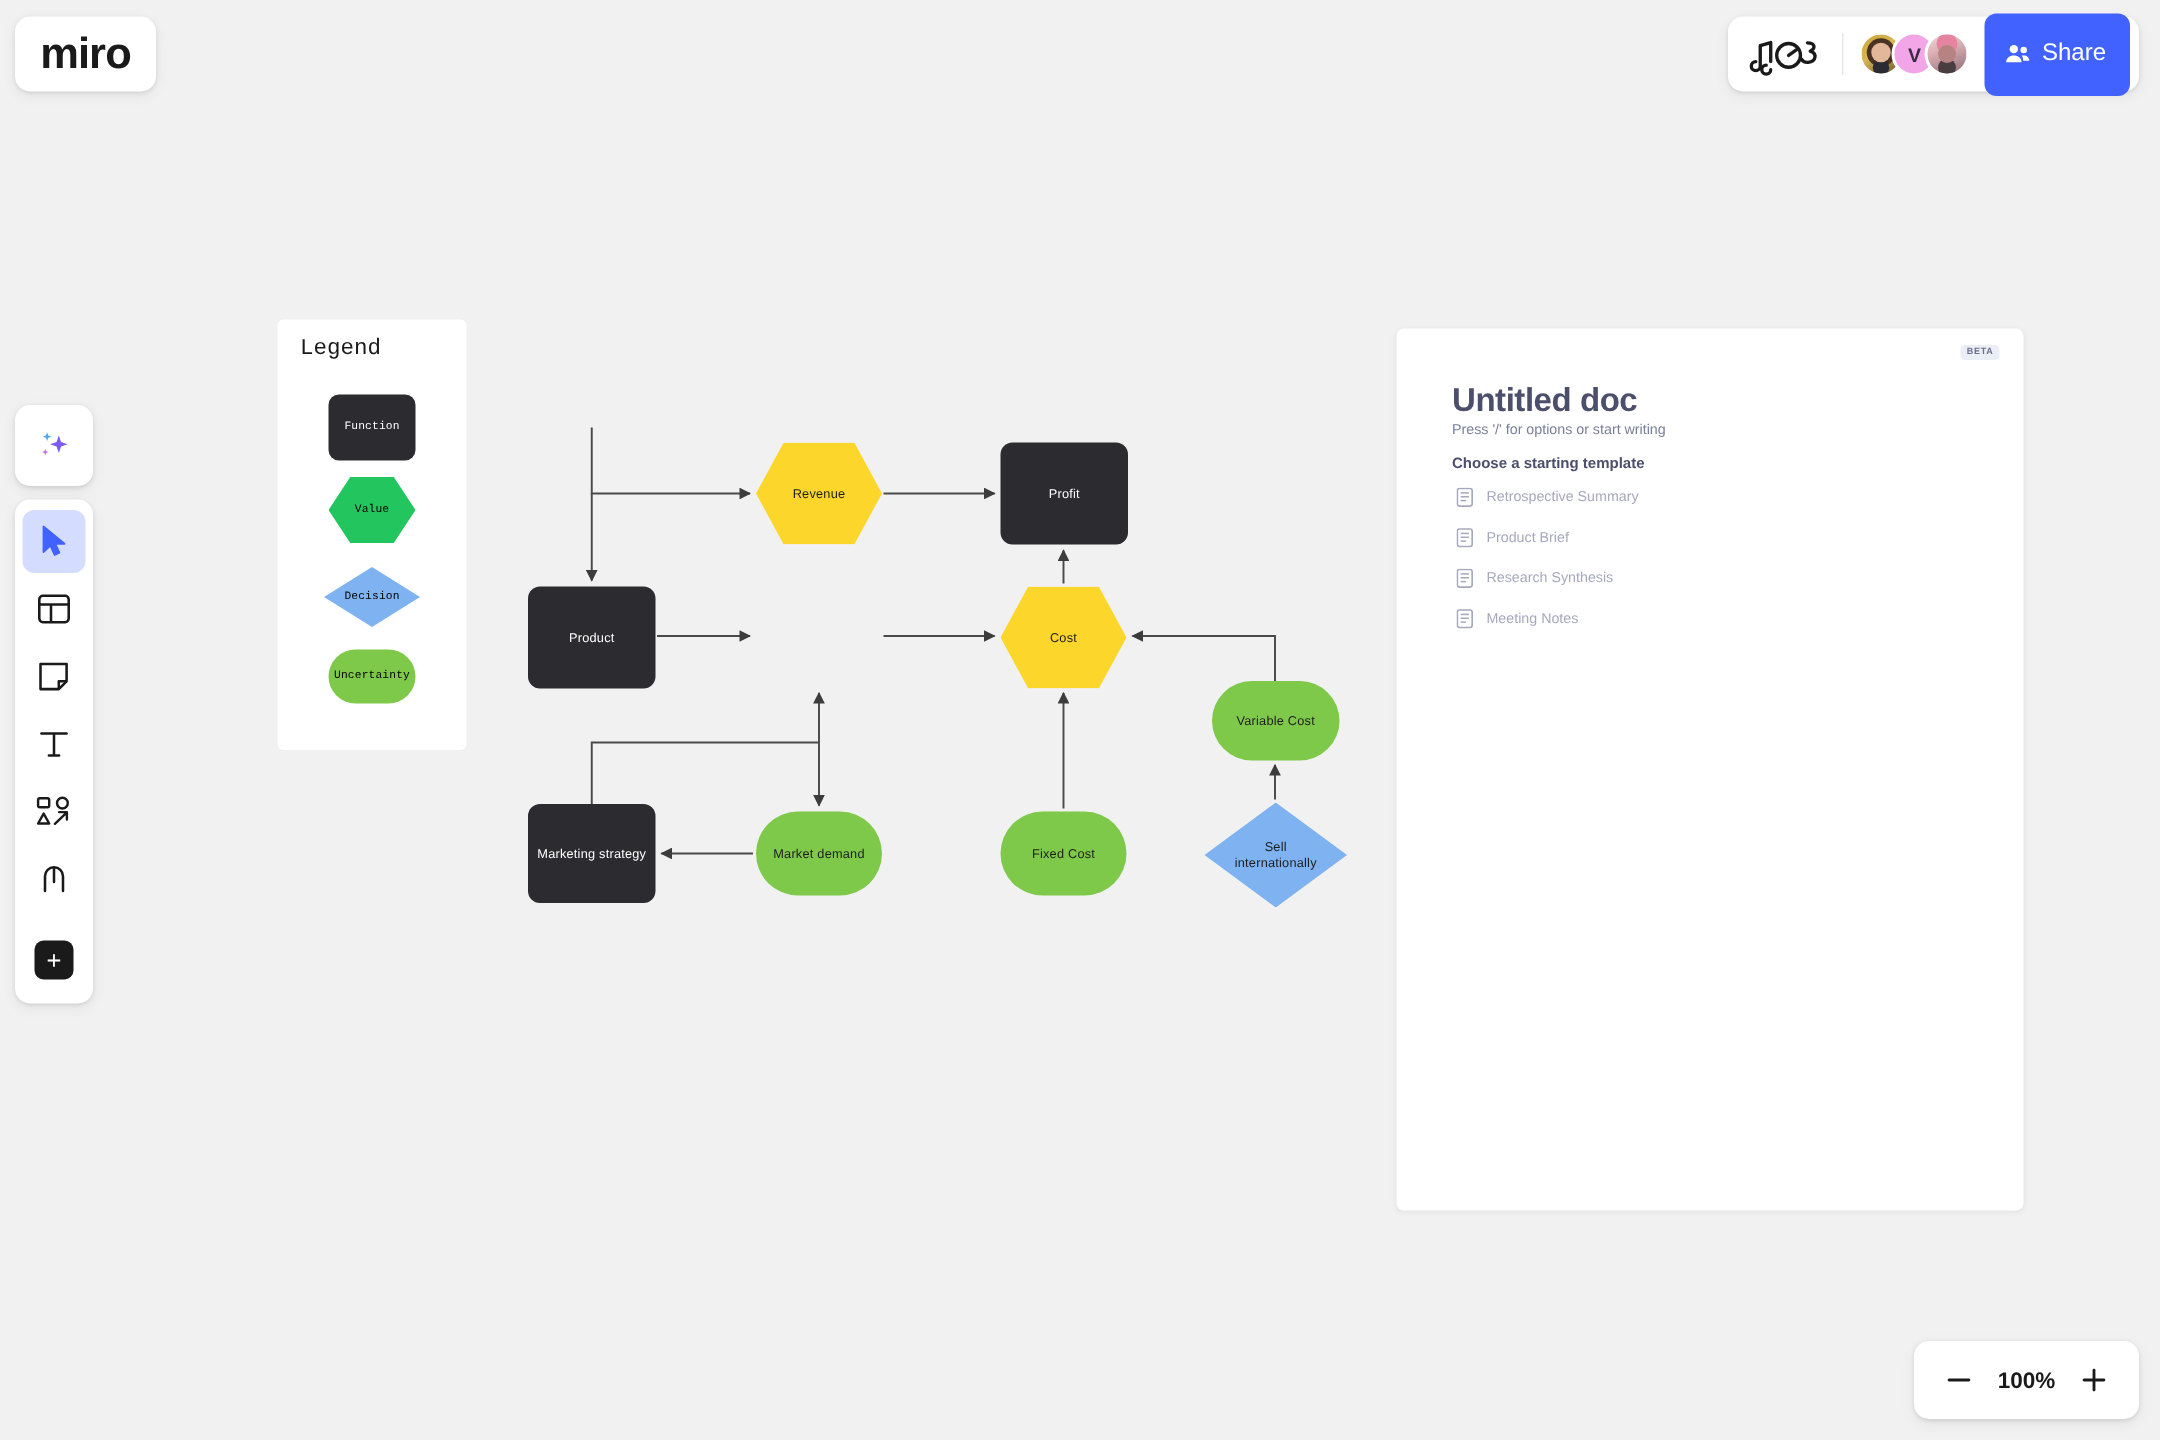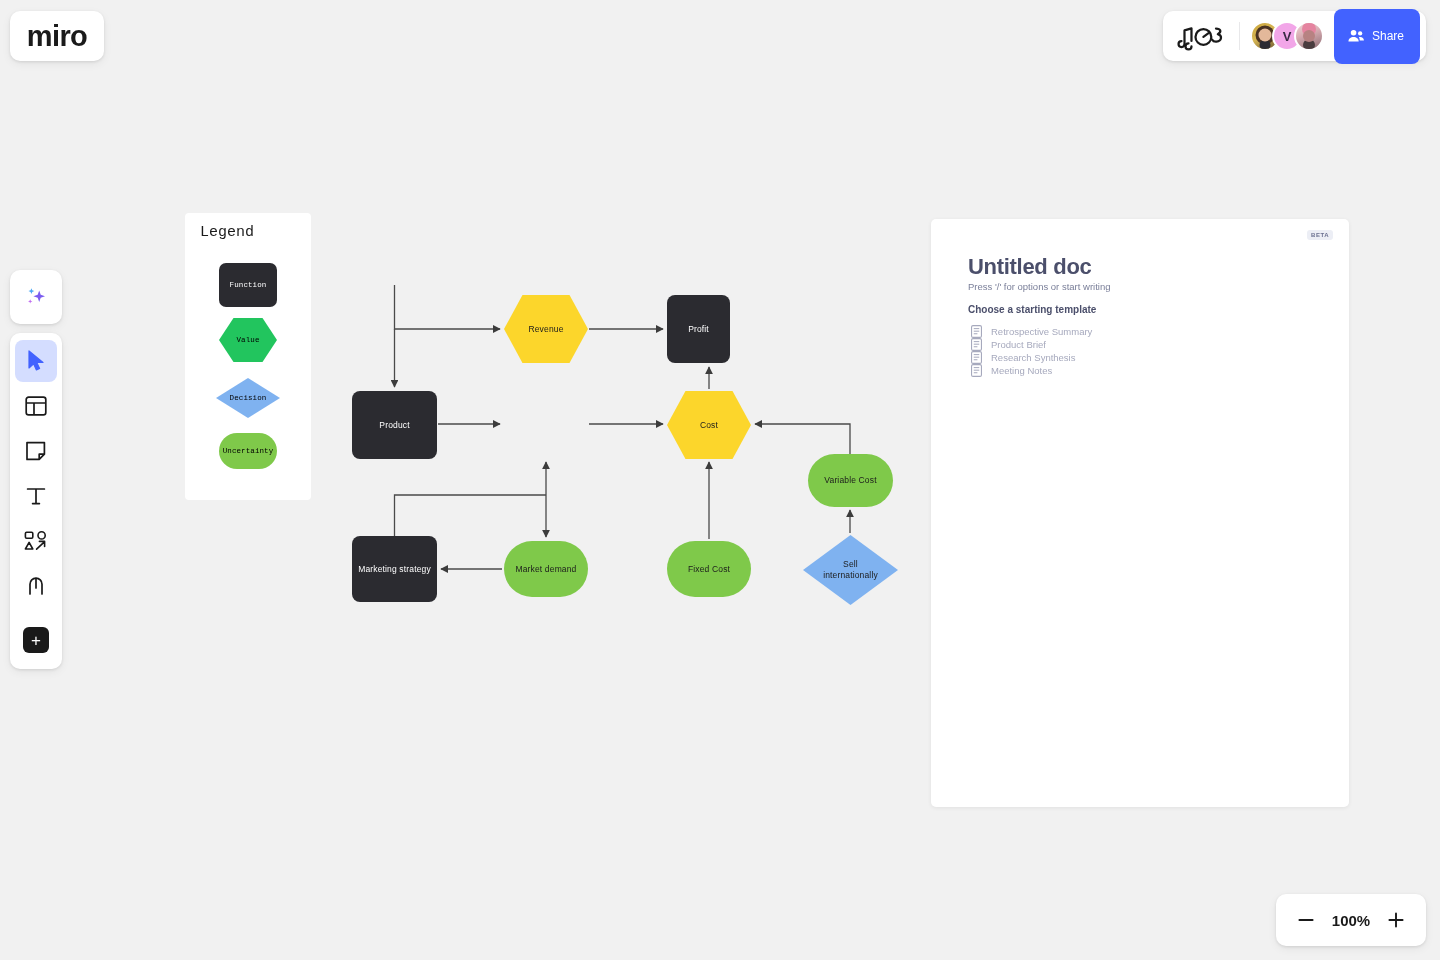"Share" .share-btn { font-size: 12px -> 16px }
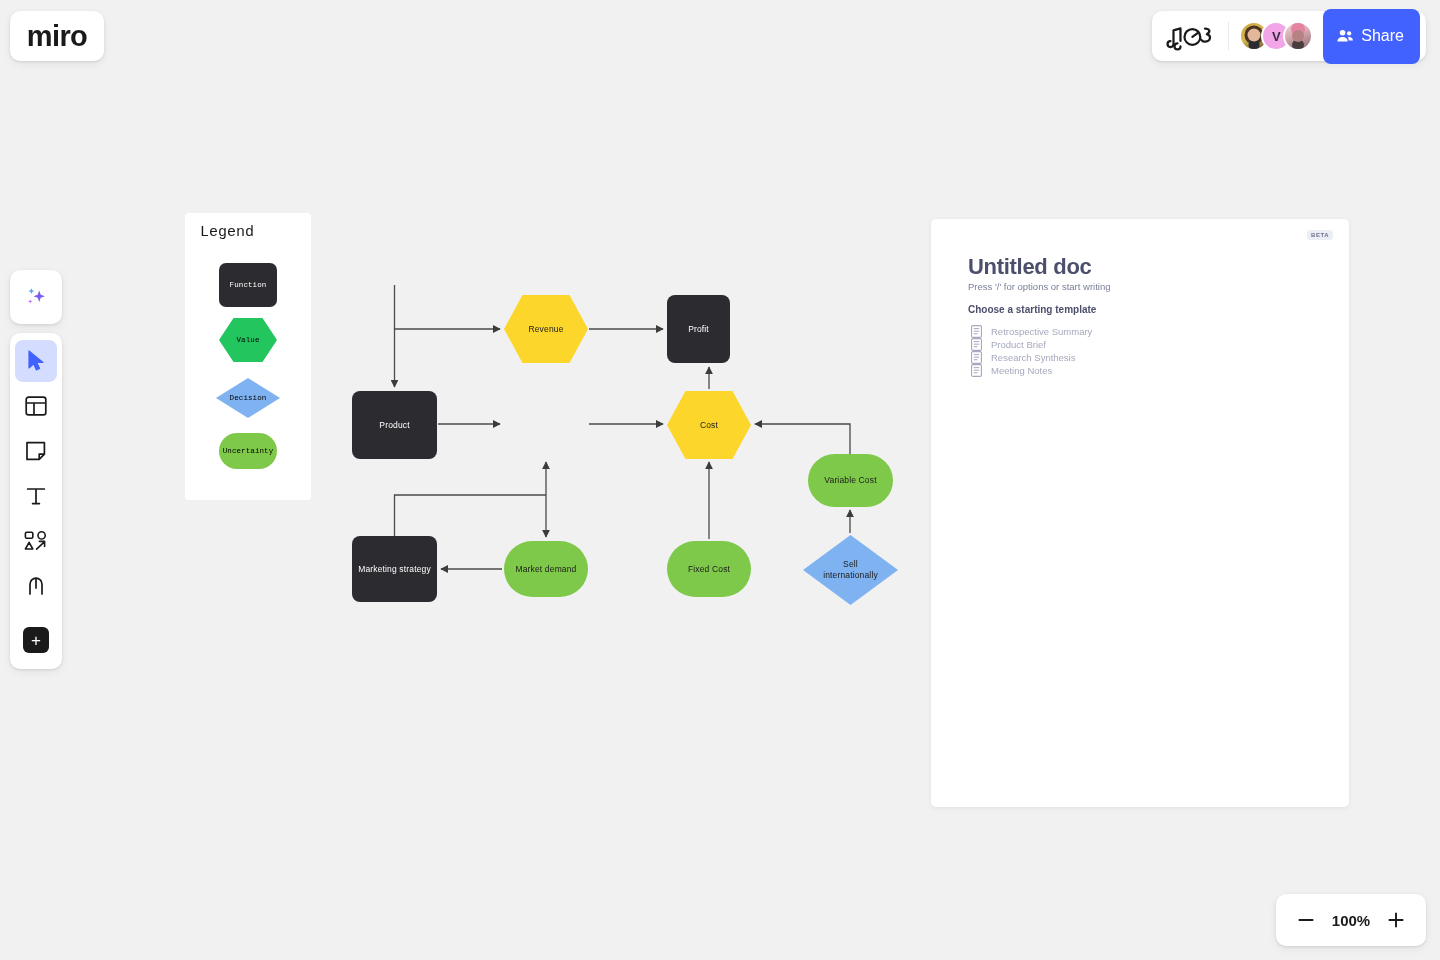"Profit" div.node { width: 63px -> 85px }
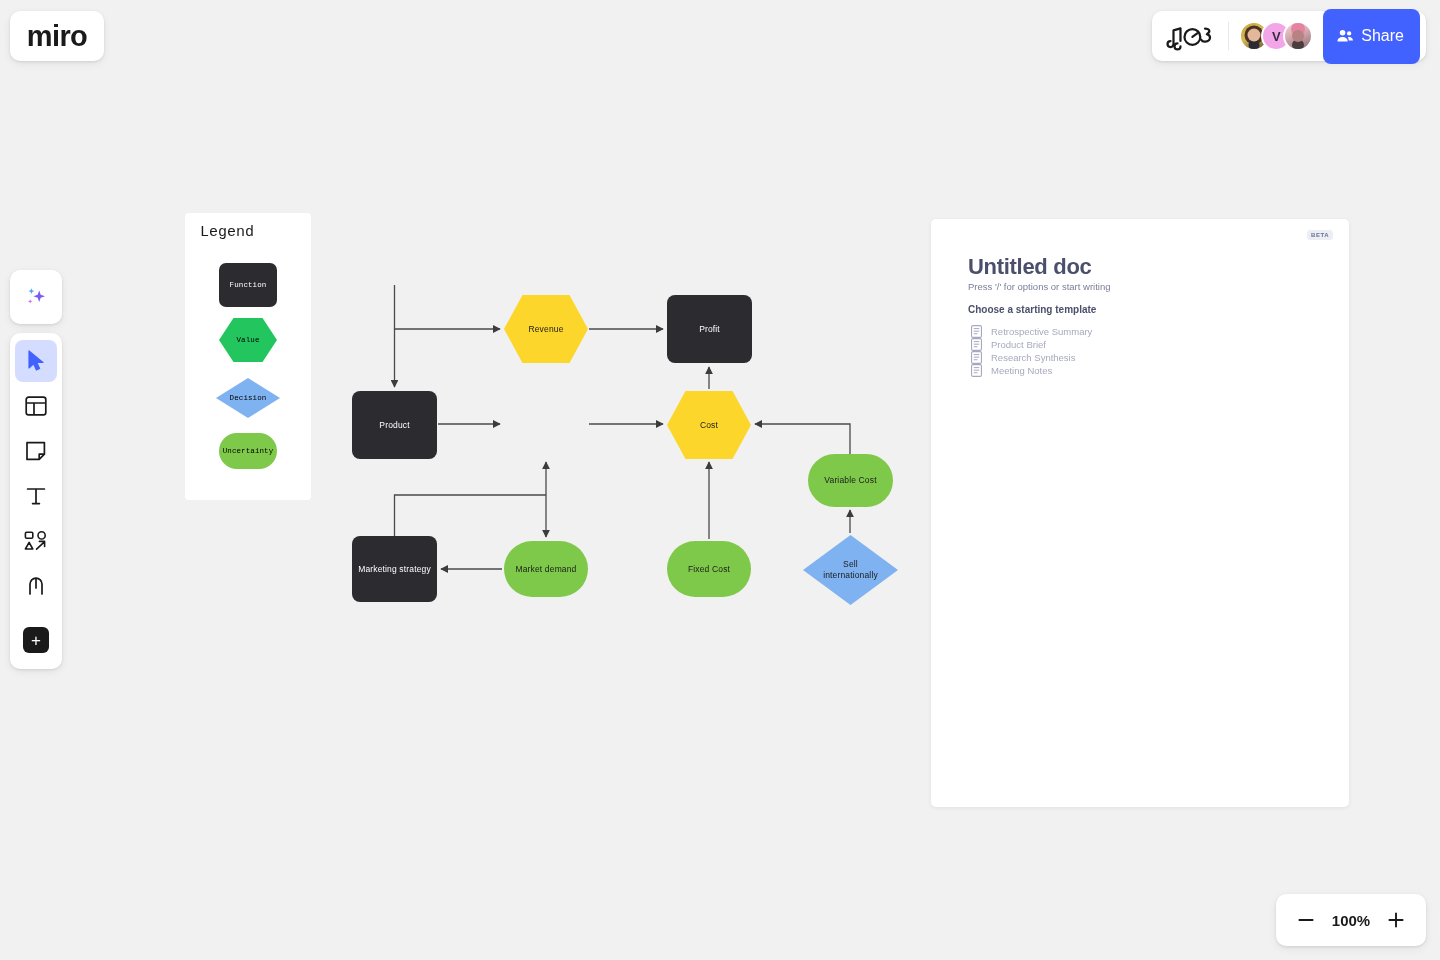"Retrospective Summary" .tpl-list { gap: none -> 14px }
